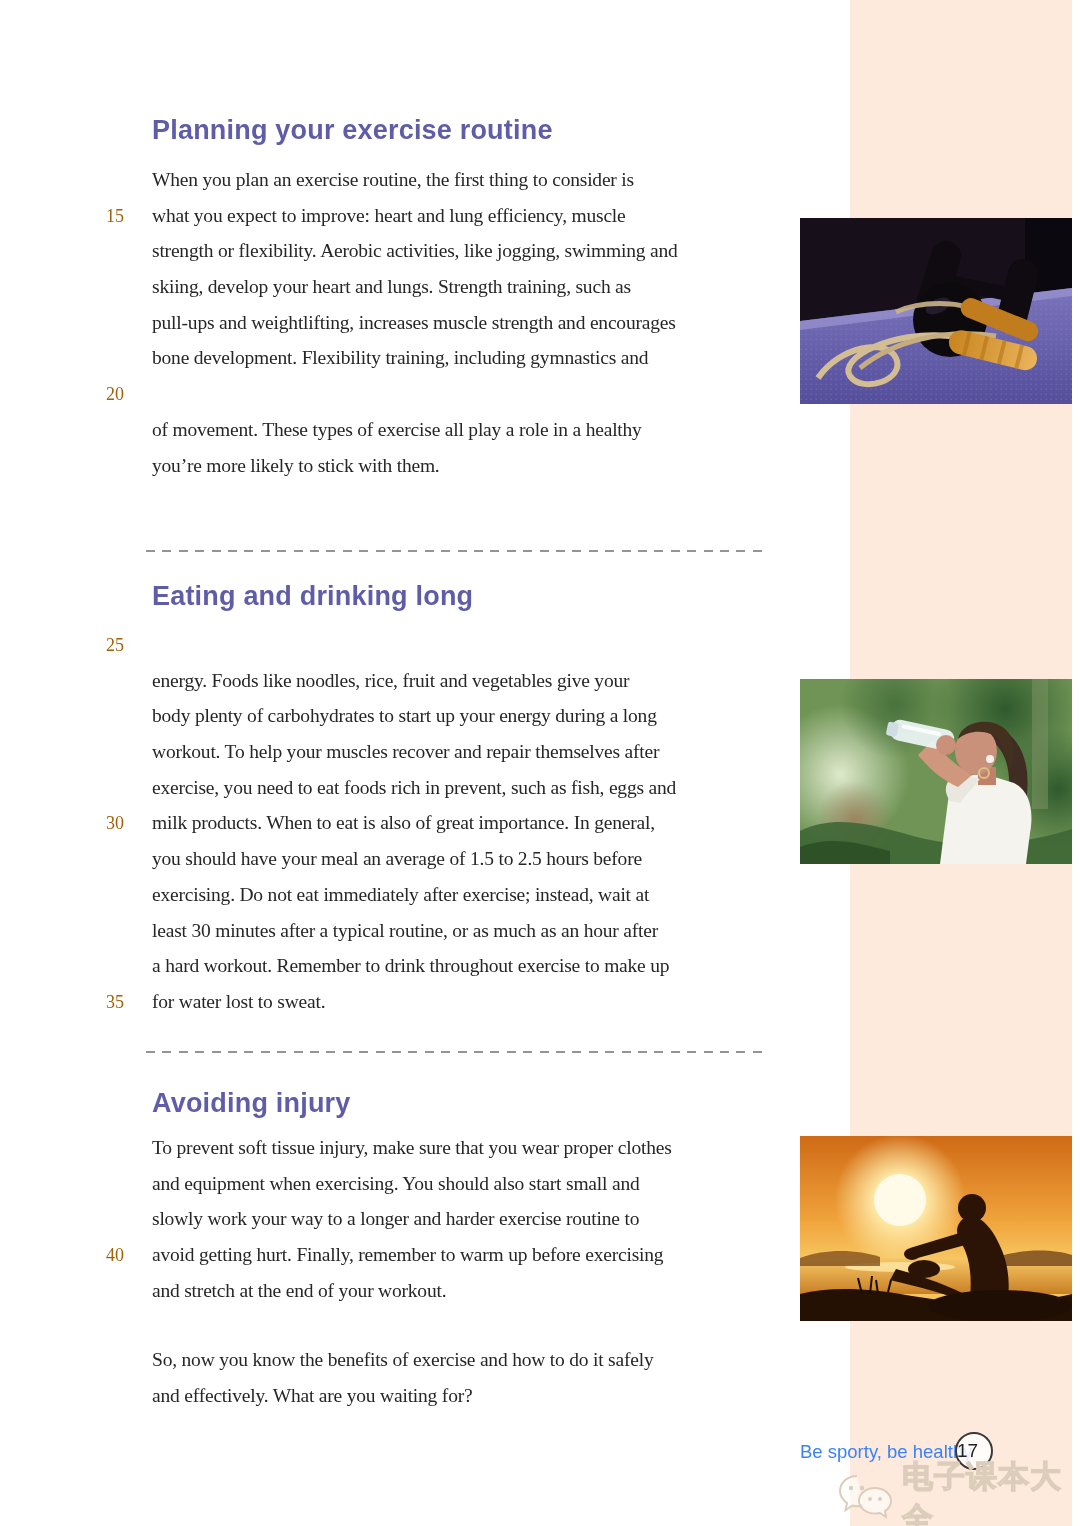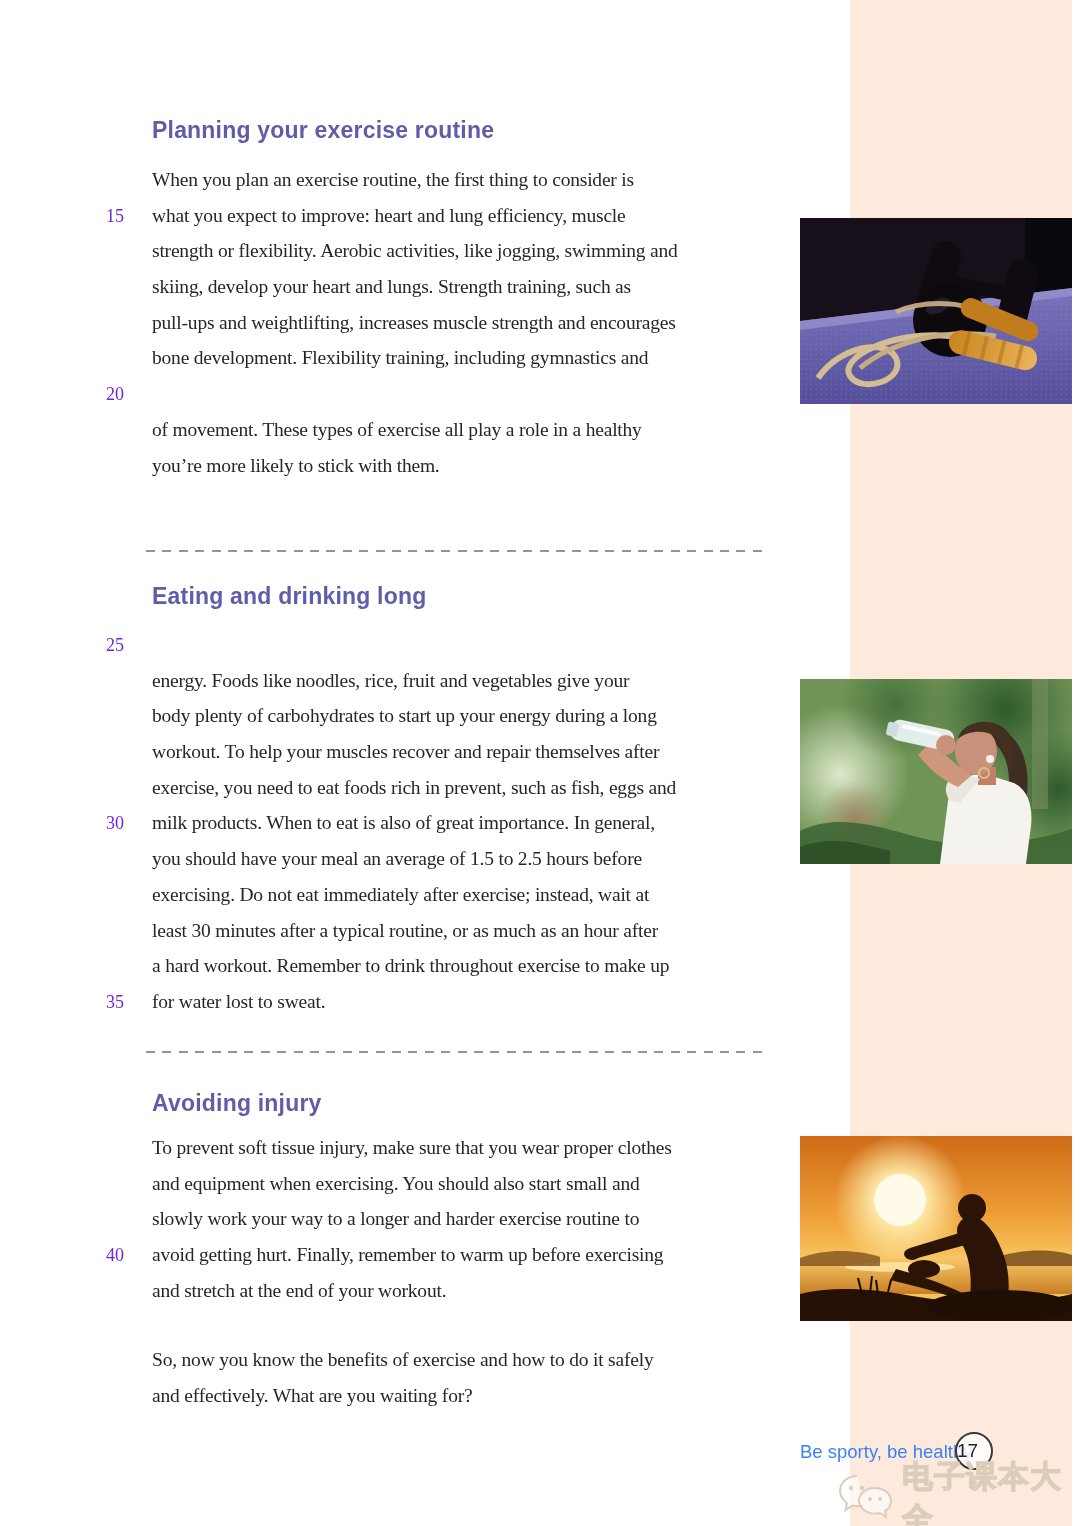"Planning your exercise routine" .heading { font-size: 23px -> 27px }
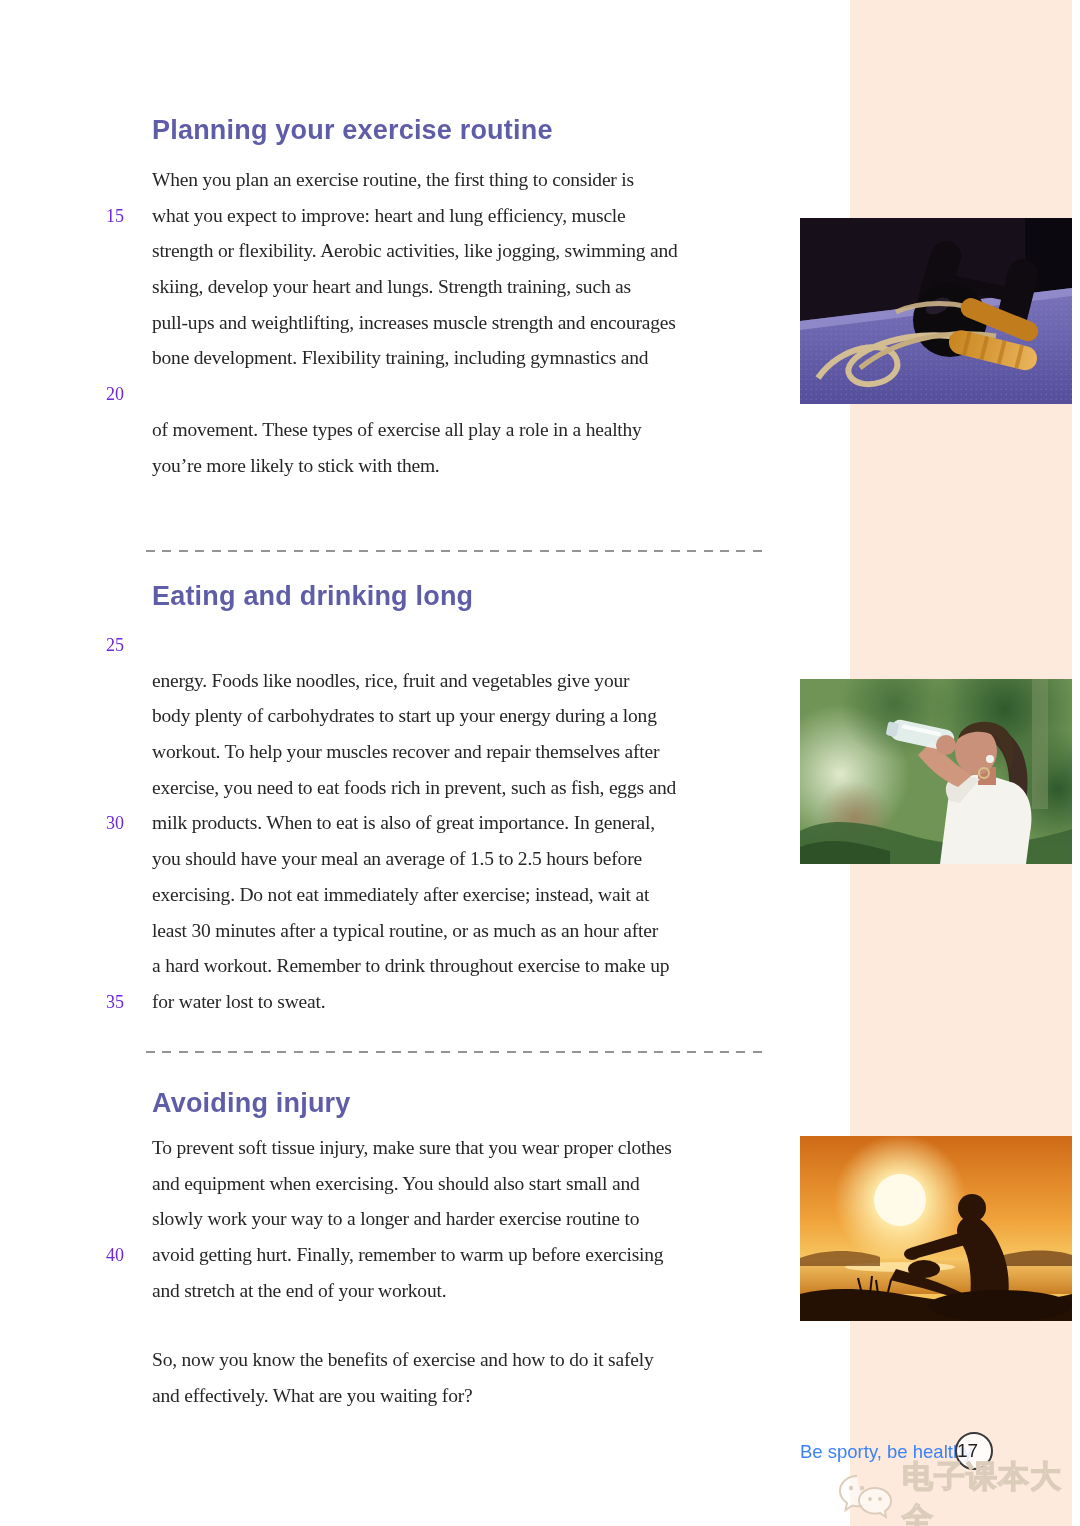"15" .lineno { color: #6d28d9 -> #a16207 }
